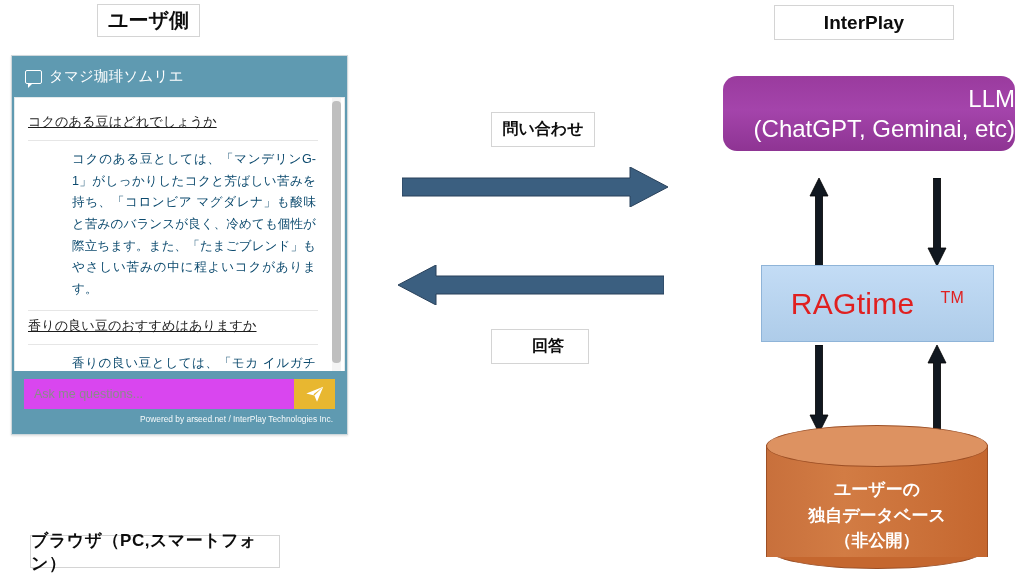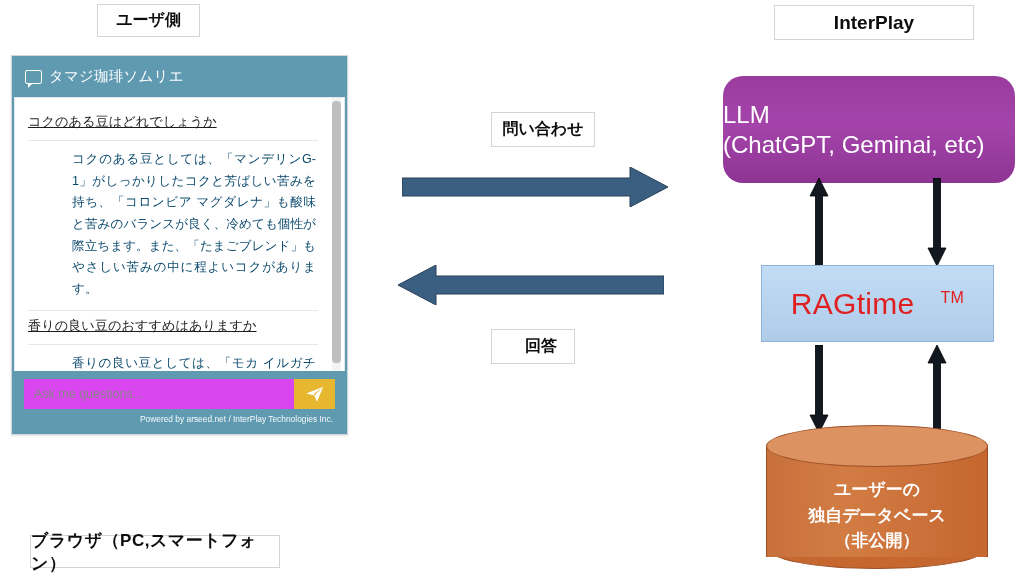"ユーザ側" #label-user-side { font-size: 16px -> 20px }
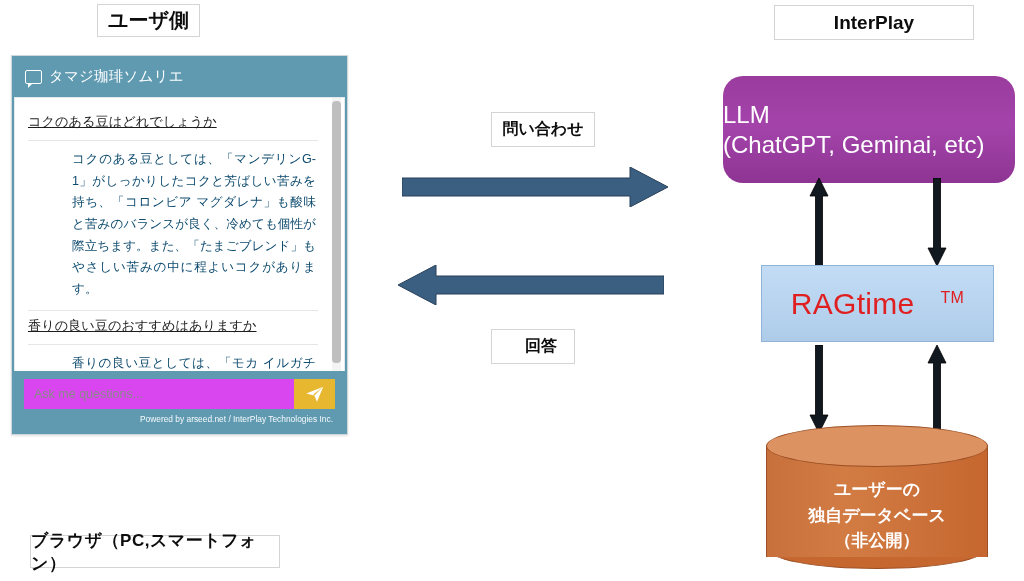"InterPlay" #label-interplay { width: 200px -> 180px }
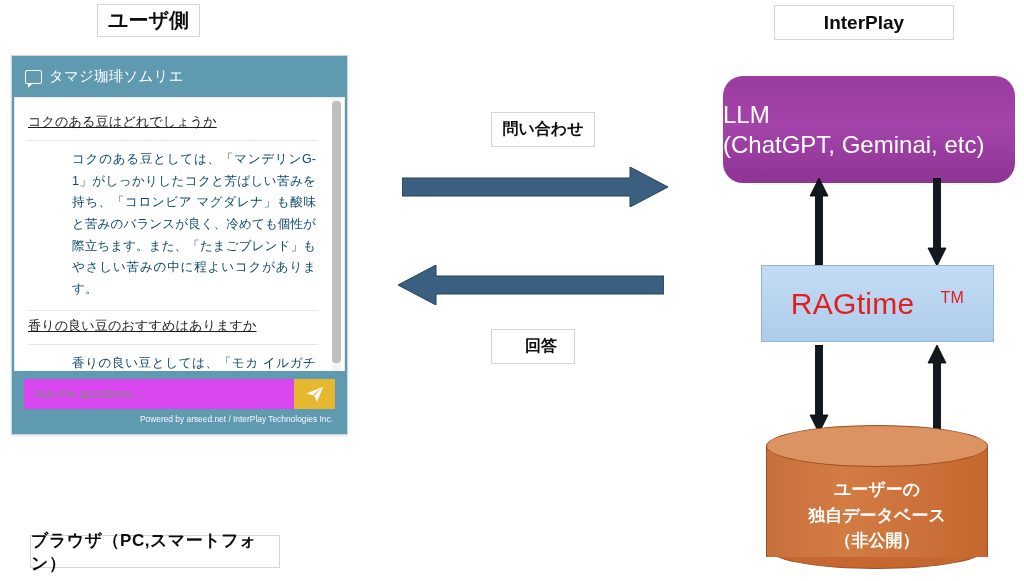"LLM" .node-llm { align-items: flex-start -> flex-end; border-radius: 20px -> 14px; height: 107px -> 75px }
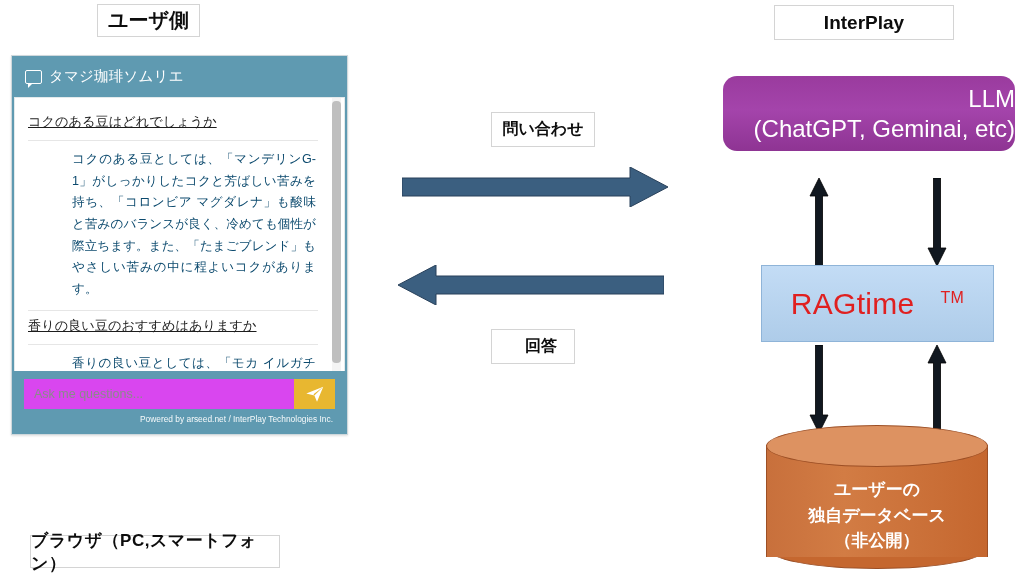"回答" #label-answer { width: 84px -> 98px }
